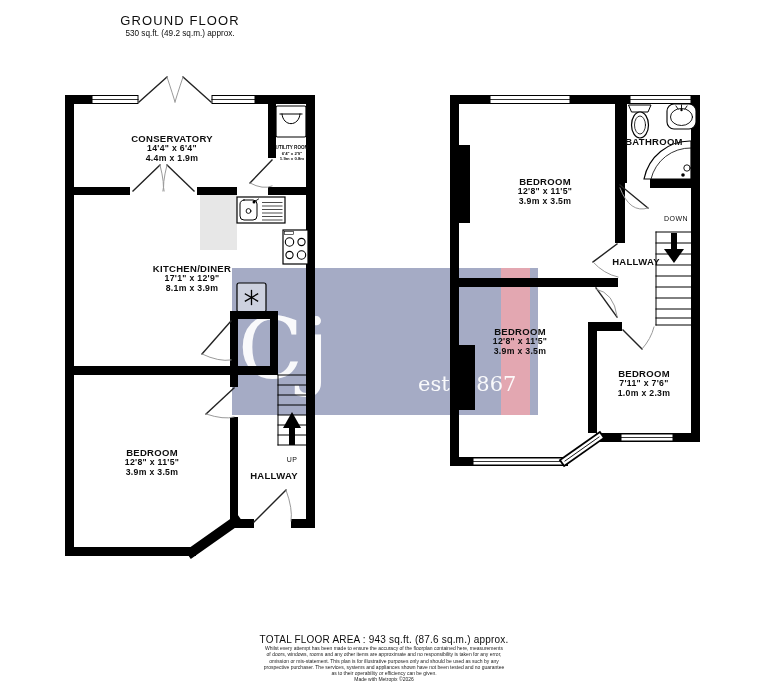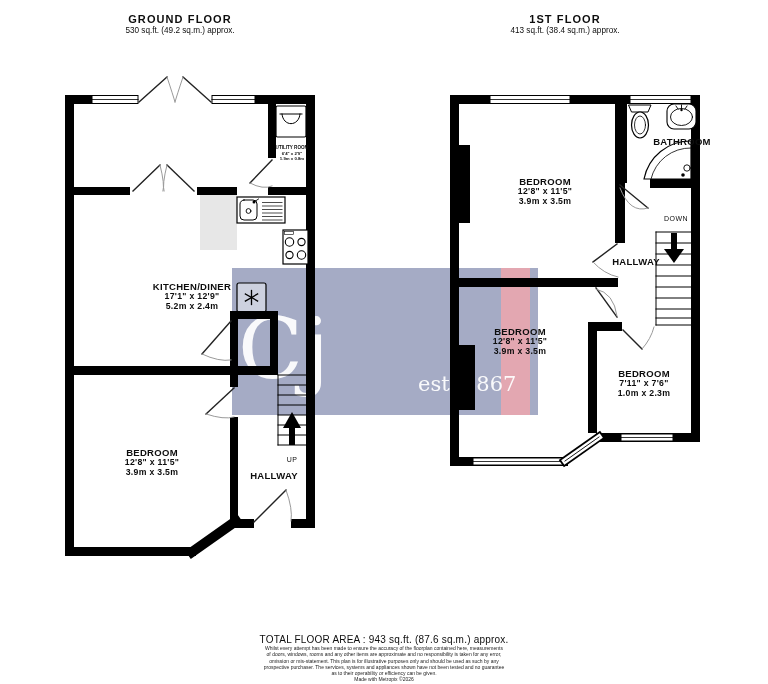"GROUND FLOOR" .hdr .t { font-size: 11px -> 13px; font-weight: 700 -> 400 }
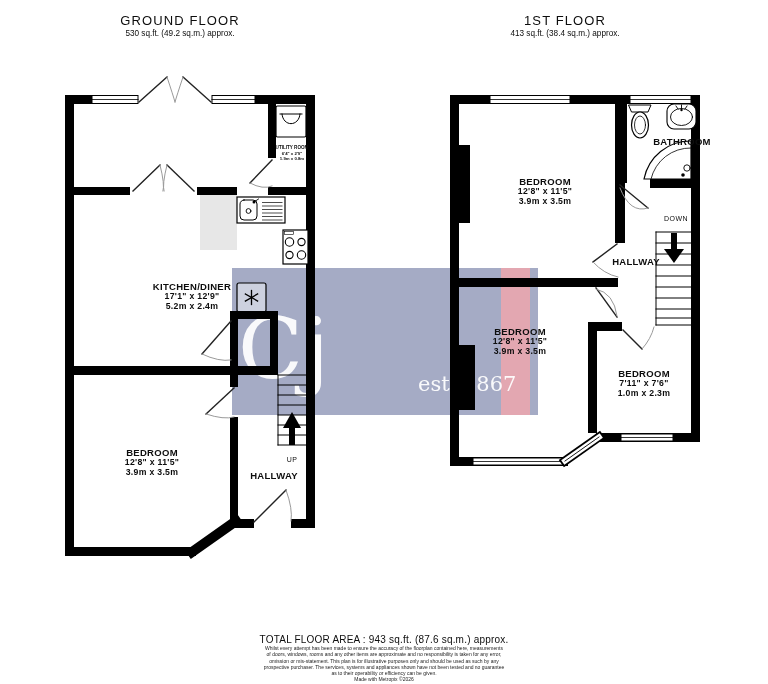"1ST FLOOR" div.hdr { html: <div> <div>1ST FLOOR</div> <div>413 sq.ft. (38.4 sq.m.) approx.</div> </div> -> none }
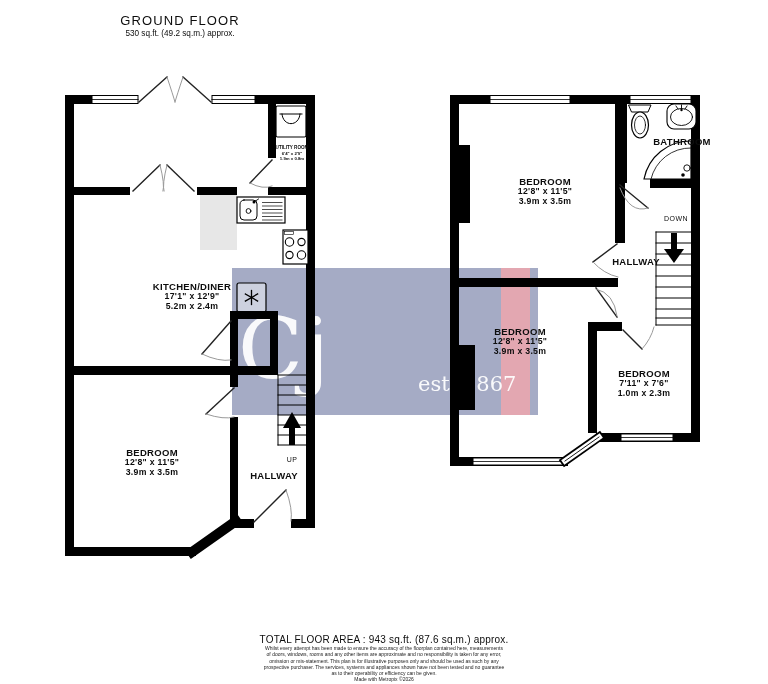"CONSERVATORY" div.lbl { html: none -> <div> <div>CONSERVATORY</div> <div>14'4" x 6'4"</div> <div>4.4m x 1.9m</div> </div> }
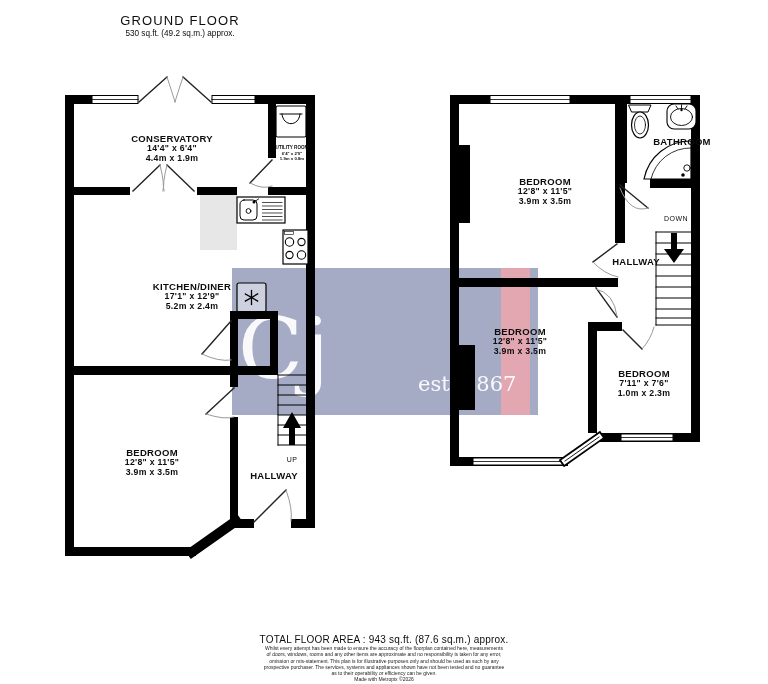"BATHROOM" div.lbl { left: 682px -> 654px }
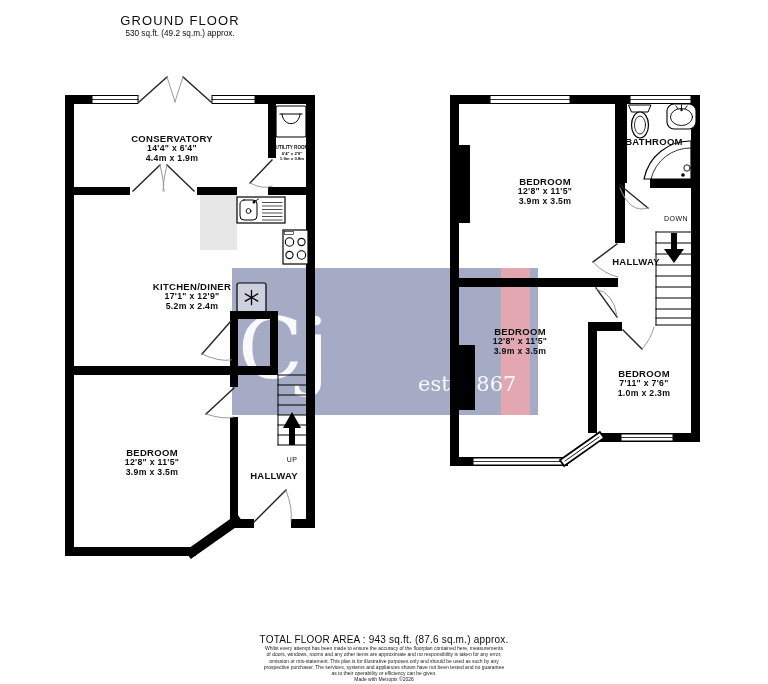"KITCHEN/DINER" div.lbl { top: 282px -> 264px }
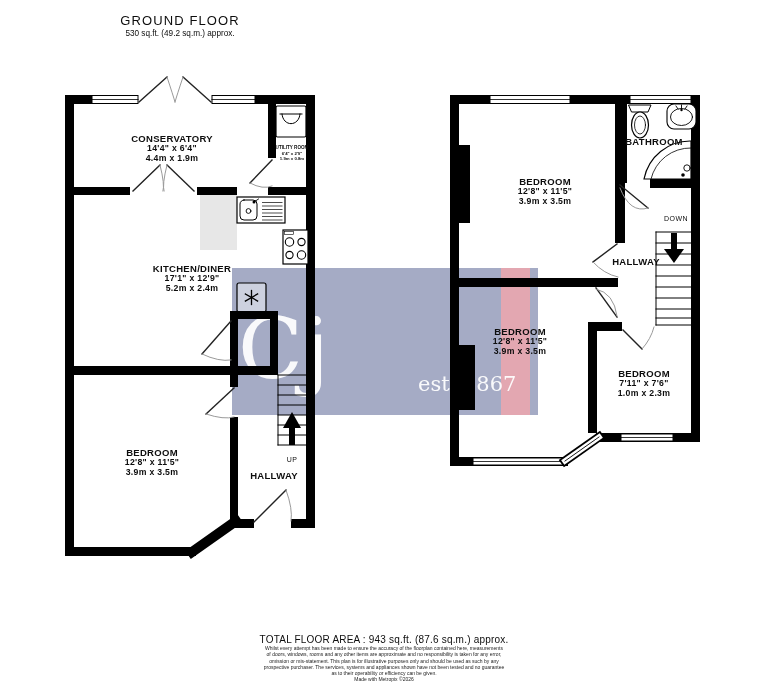"5.2m x 2.4m" div.dim { text: 5.2m x 2.4m -> 8.1m x 3.9m }
